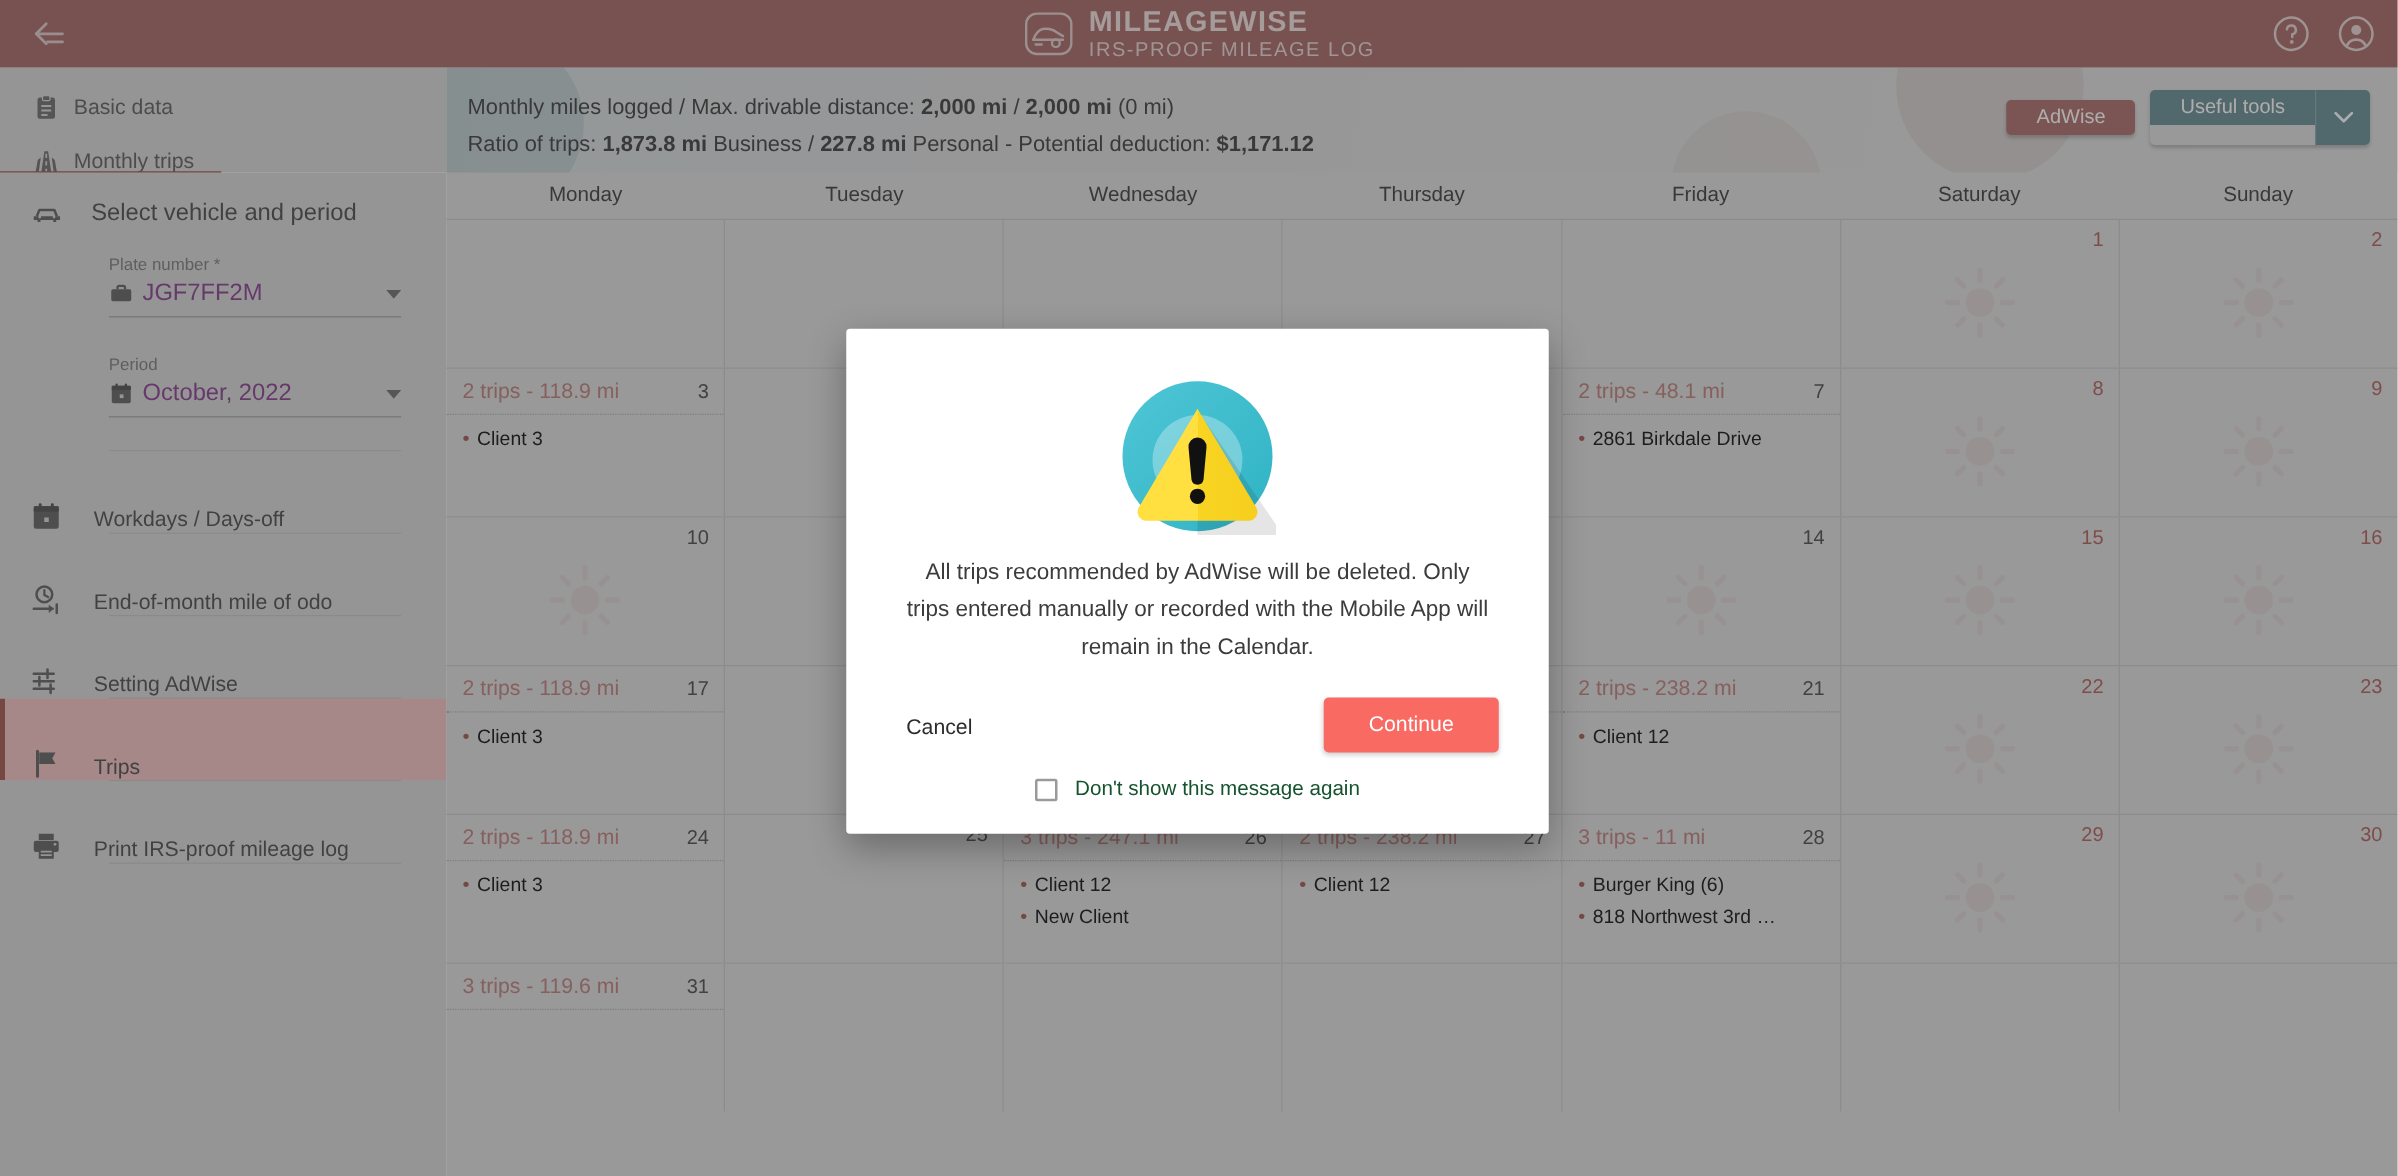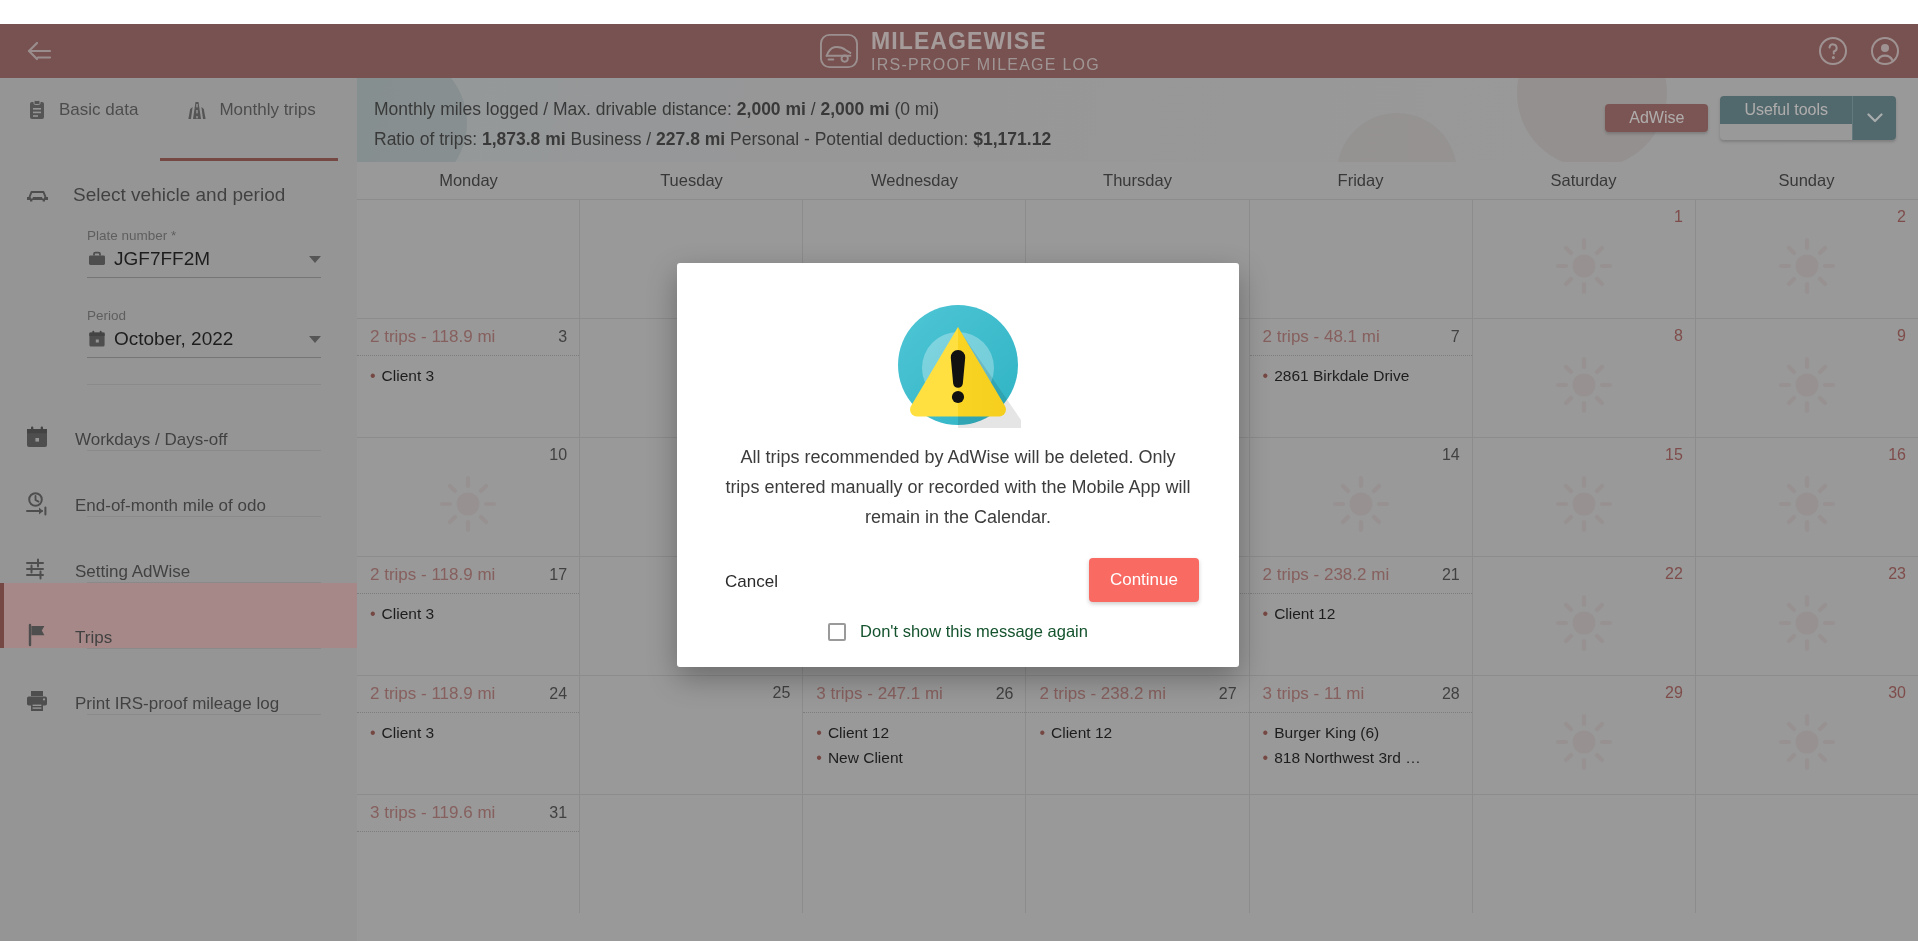"MILEAGEWISE" #app { margin-top: 24px -> none }
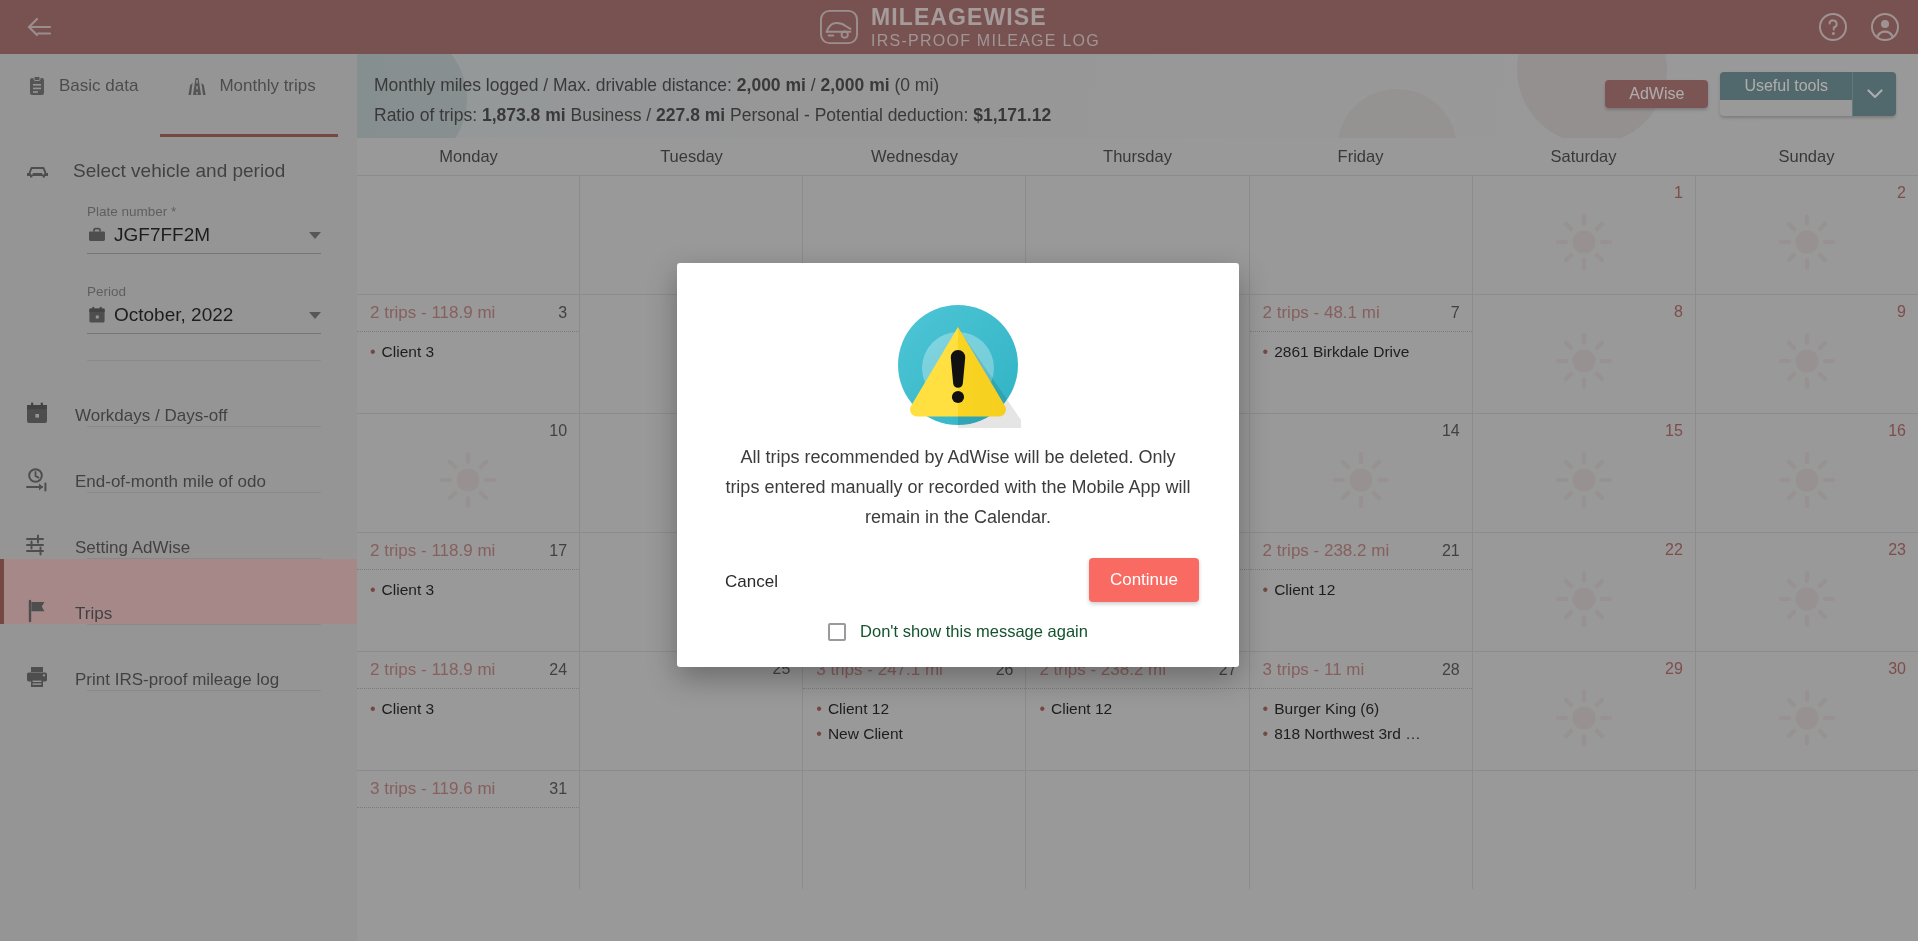"Basic data" .tabsrow { flex-direction: none -> column }
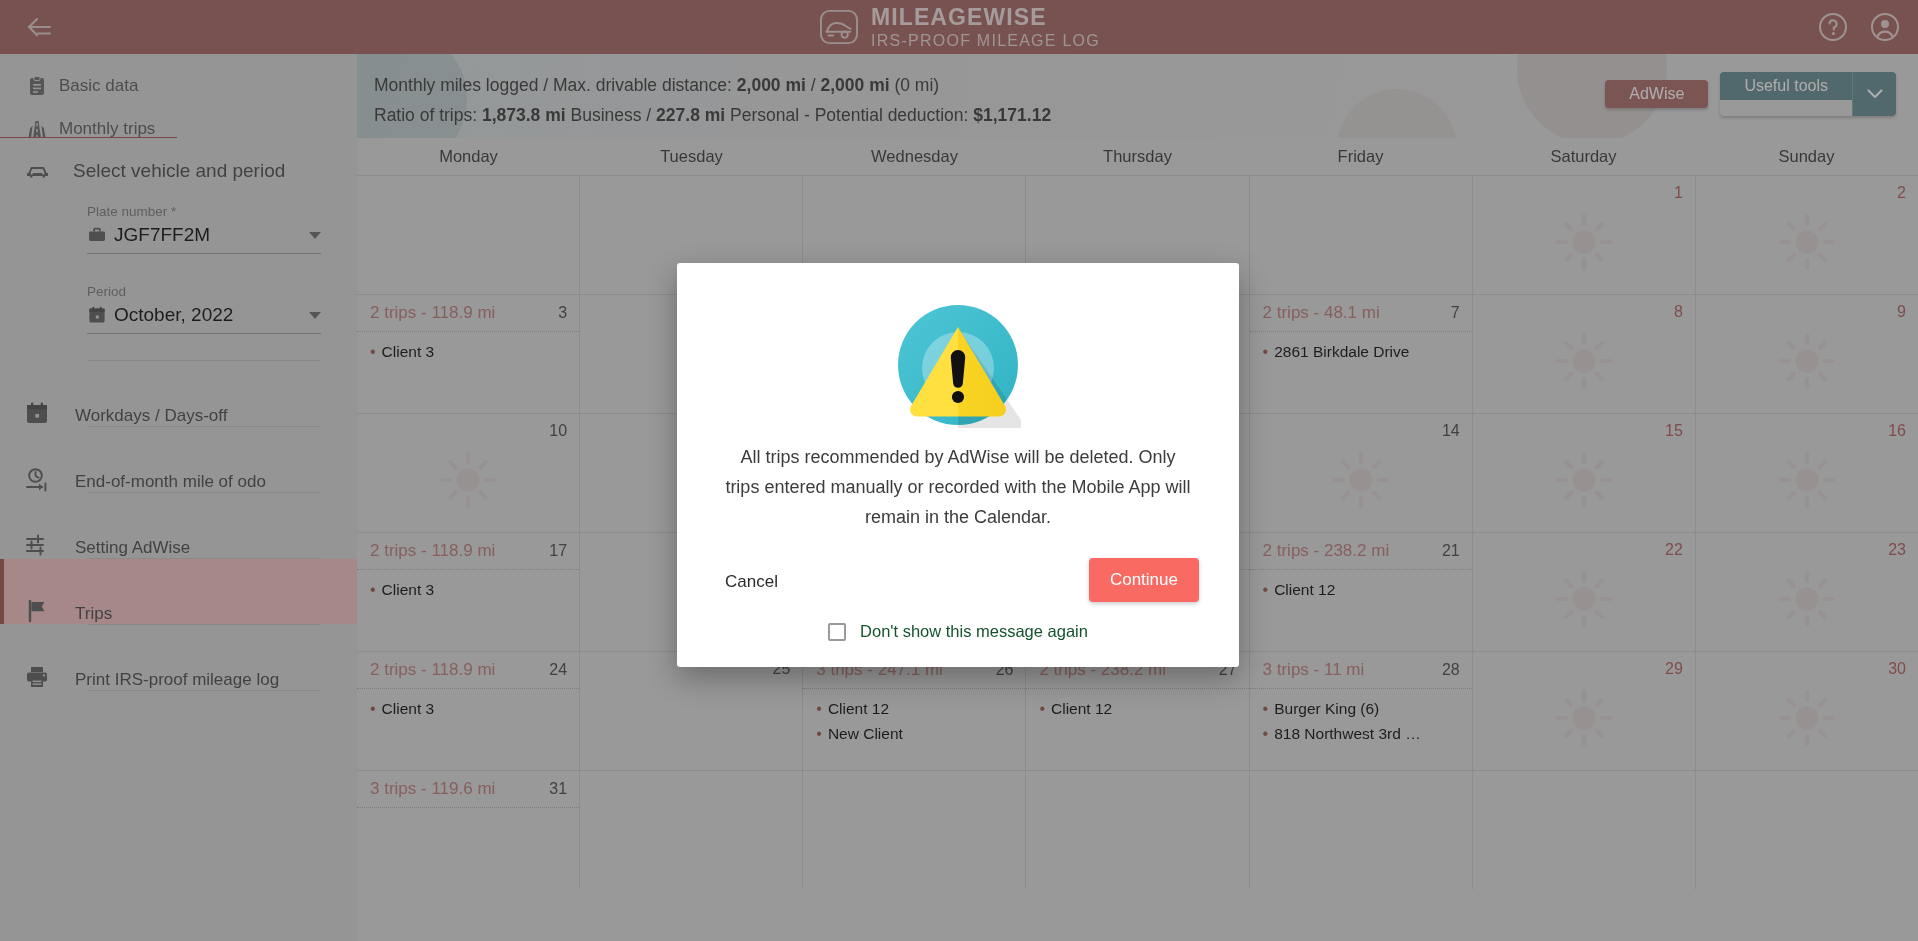"JGF7FF2M" .field-val { color: #000000 -> #a21caf }
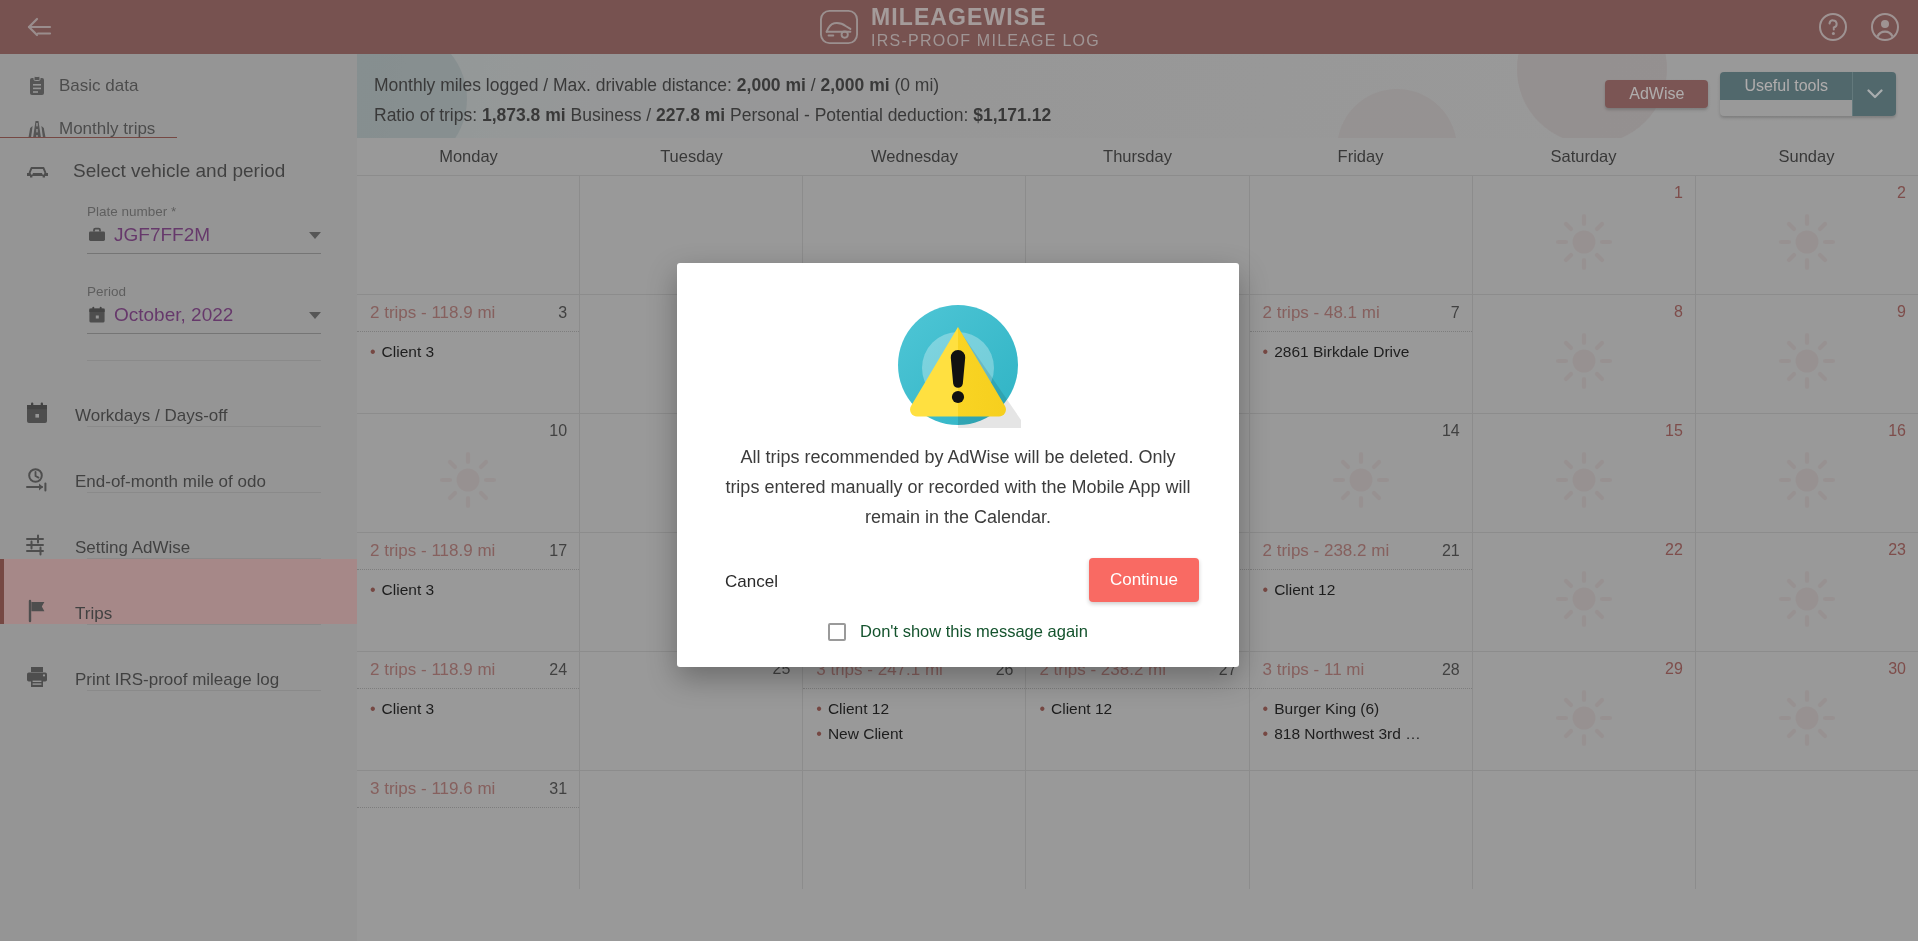"Continue" .btn-continue { padding: 12px 21px -> 12px 36px }
